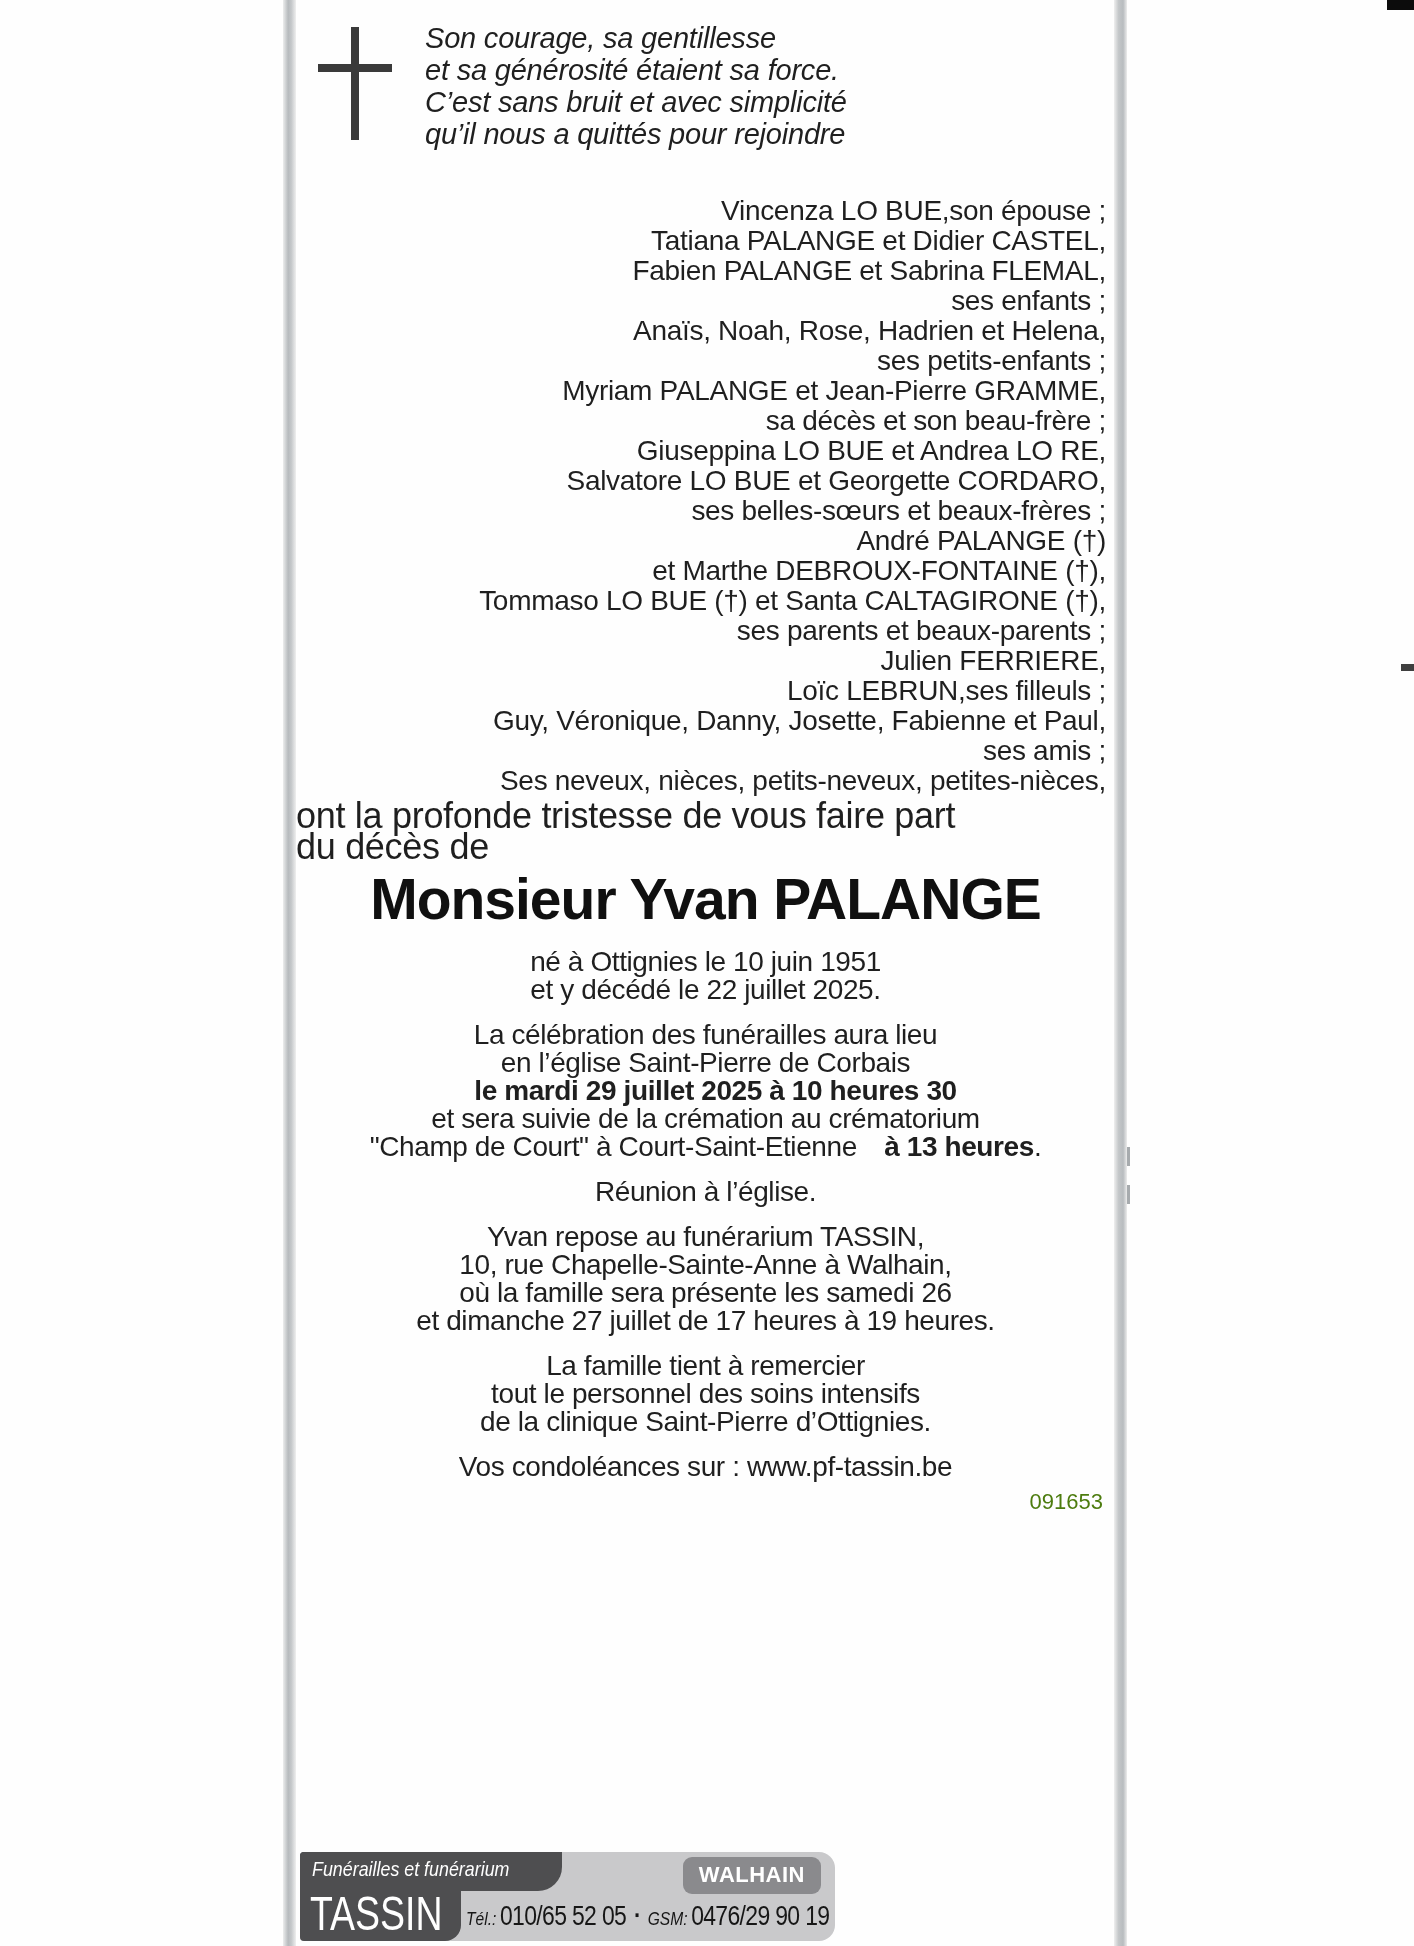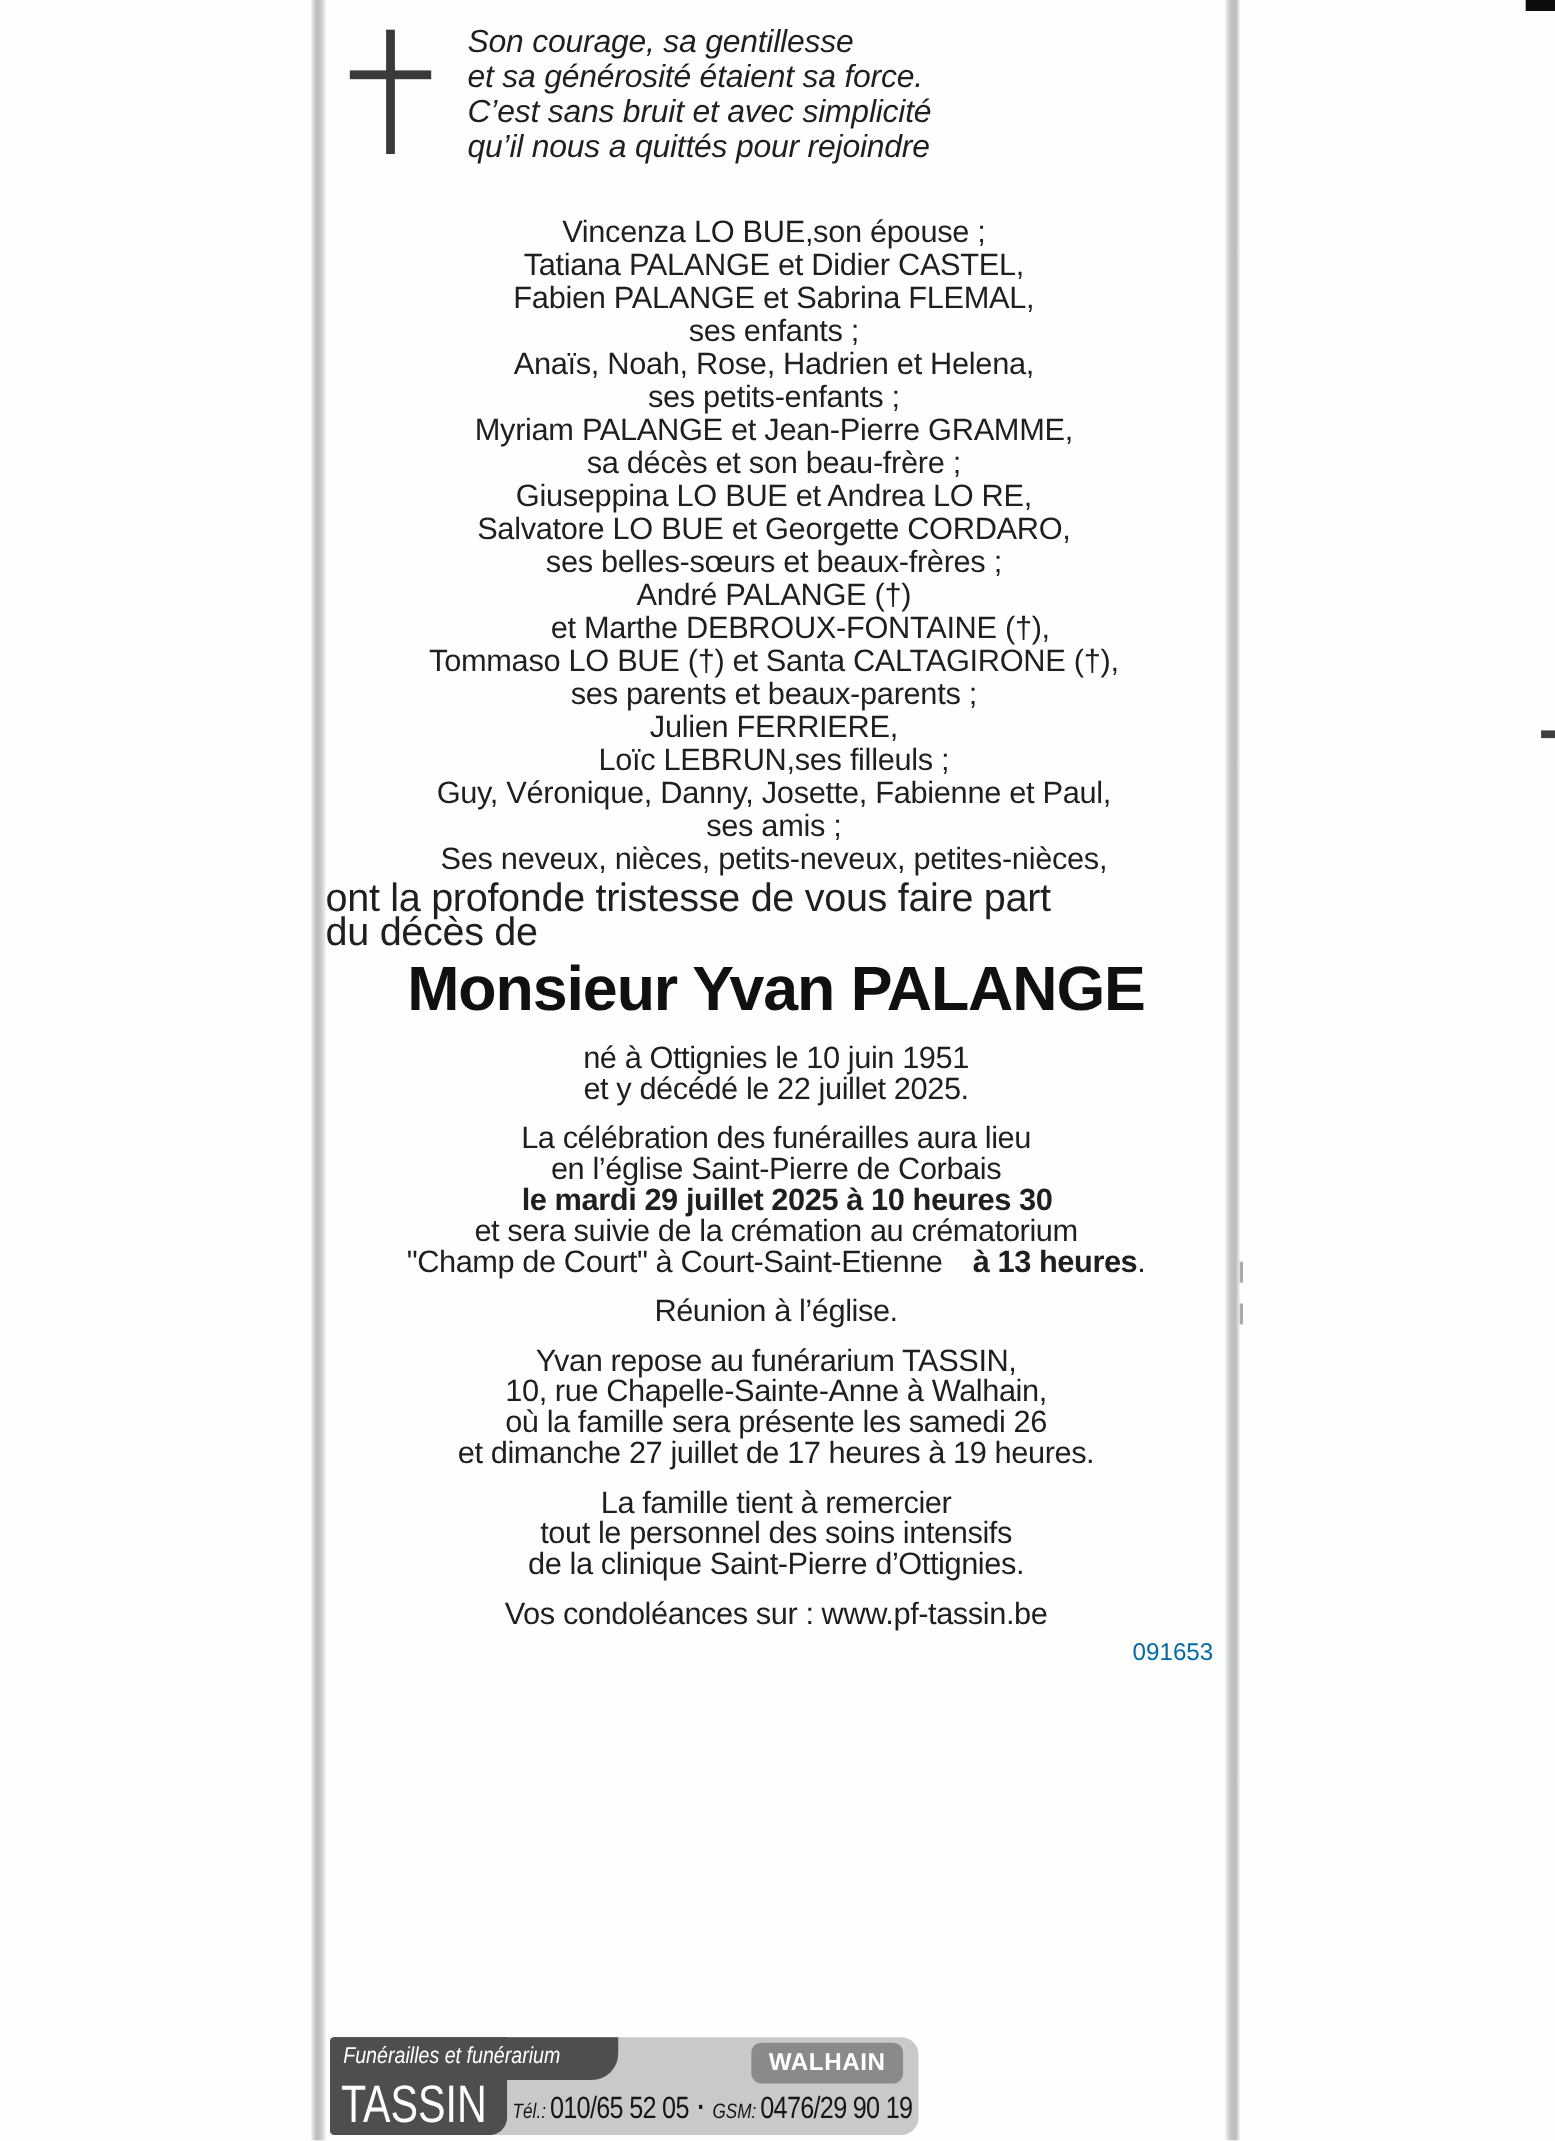"Vincenza LO BUE," .fam-line { justify-content: center -> flex-end }
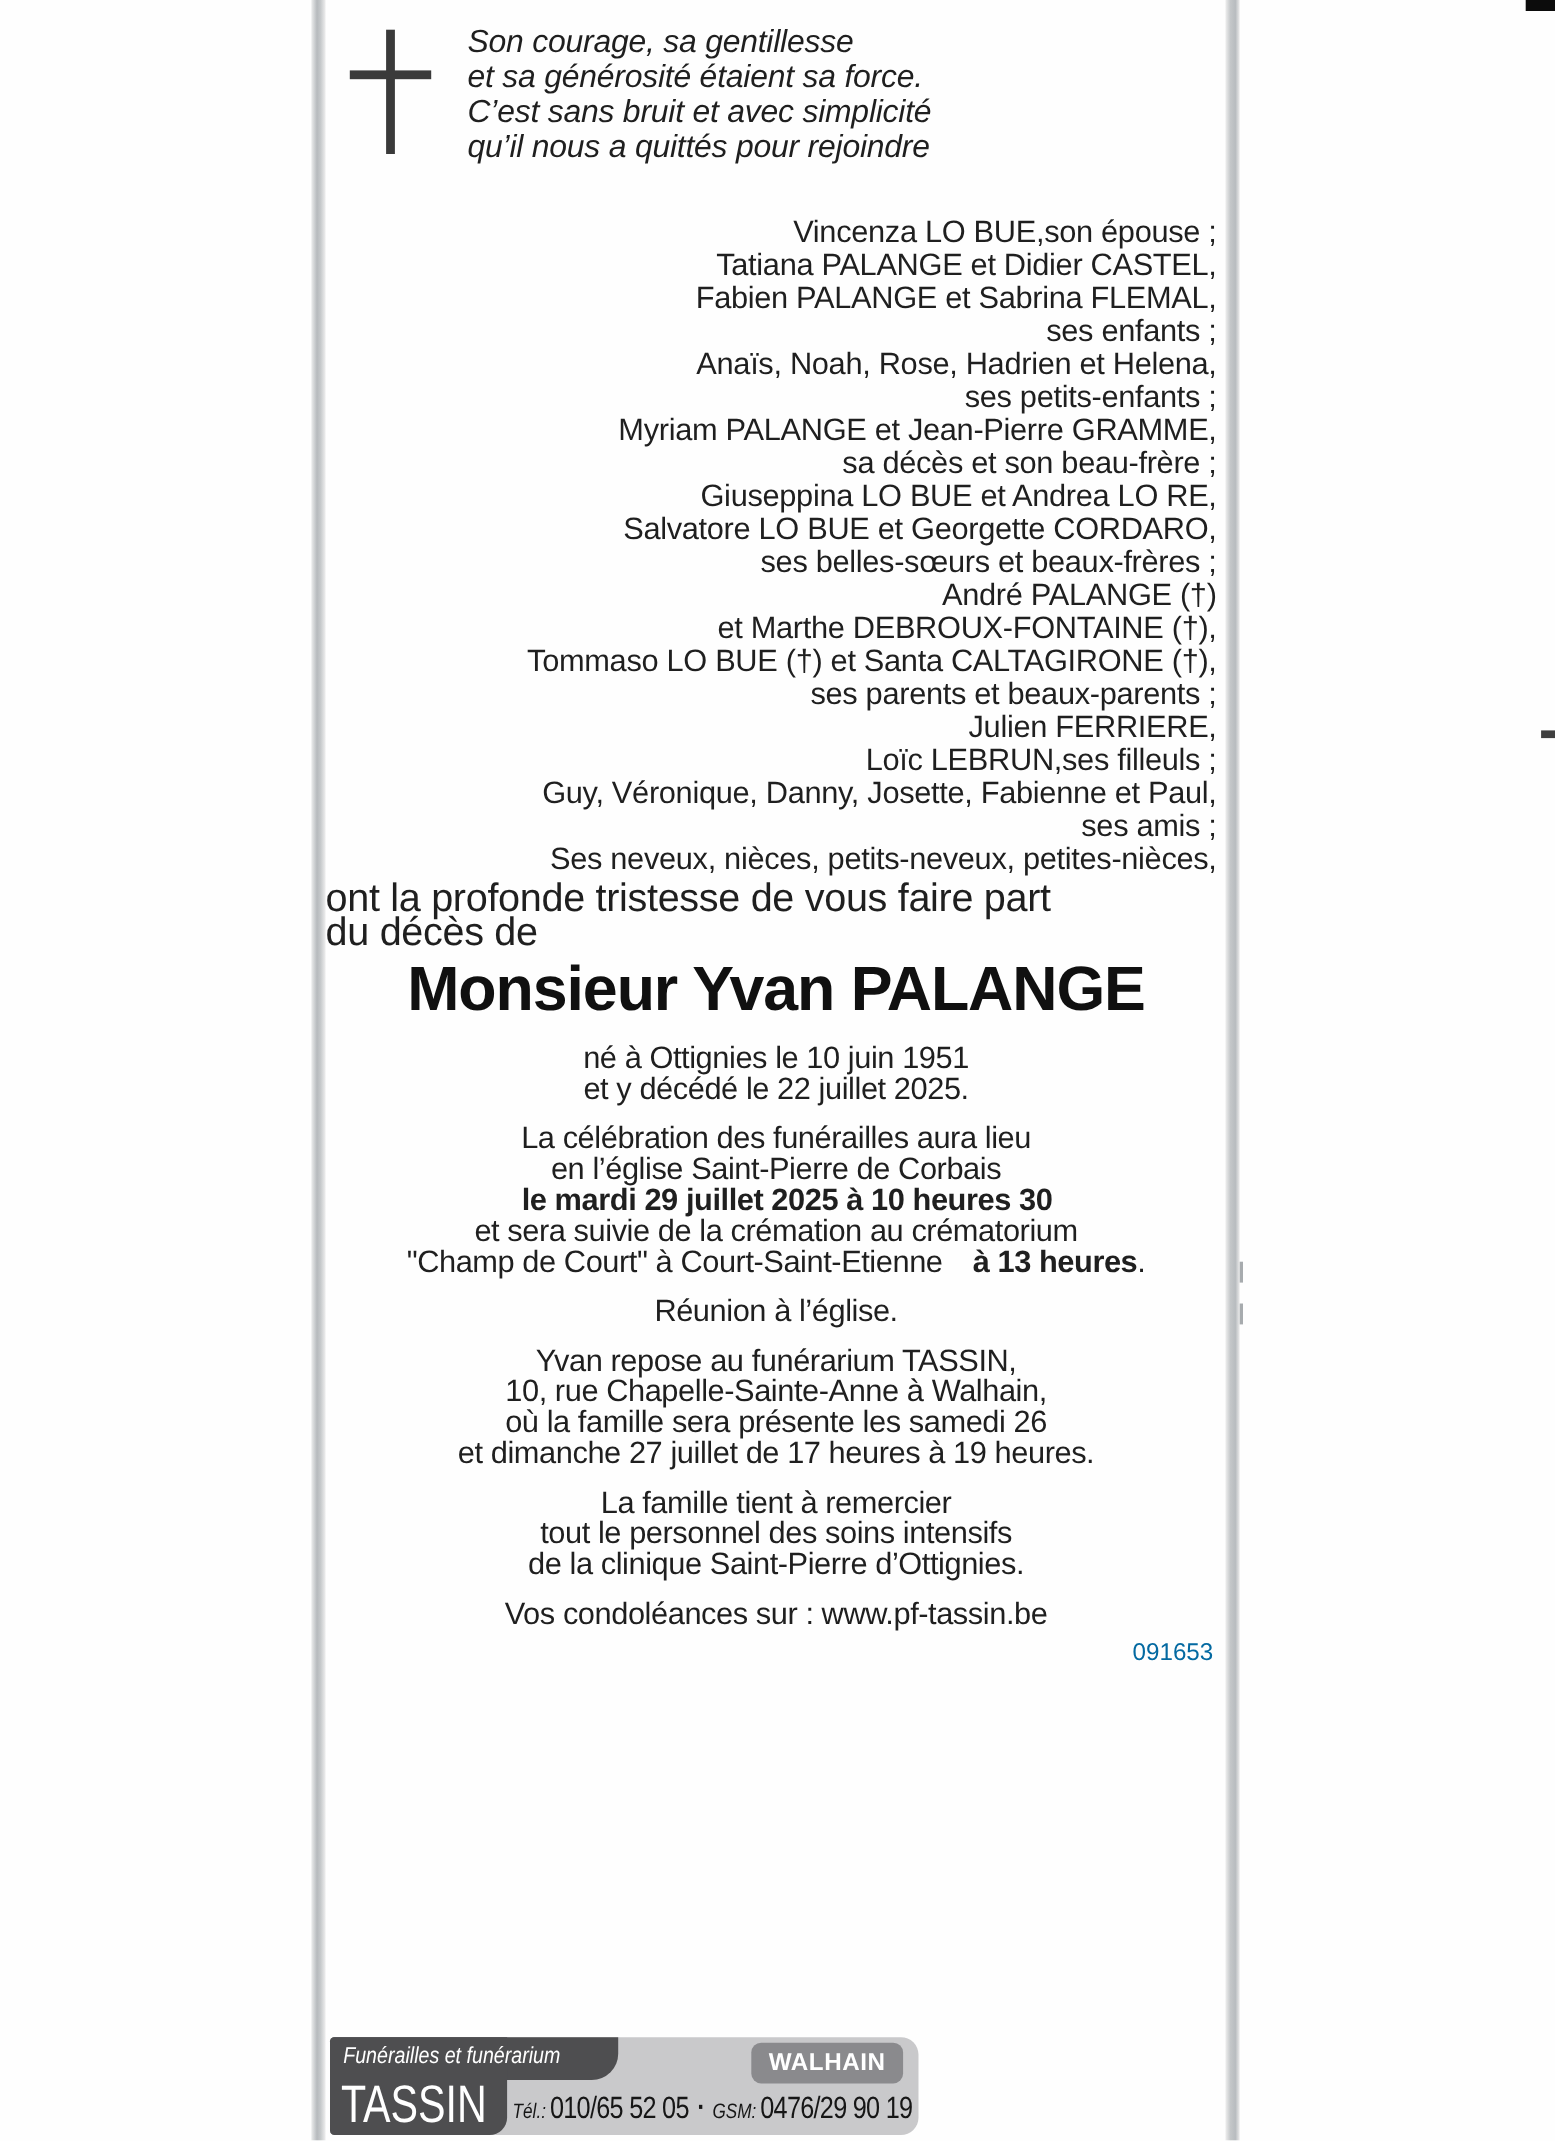"091653" .ref { color: #0369a1 -> #4d7c0f }
